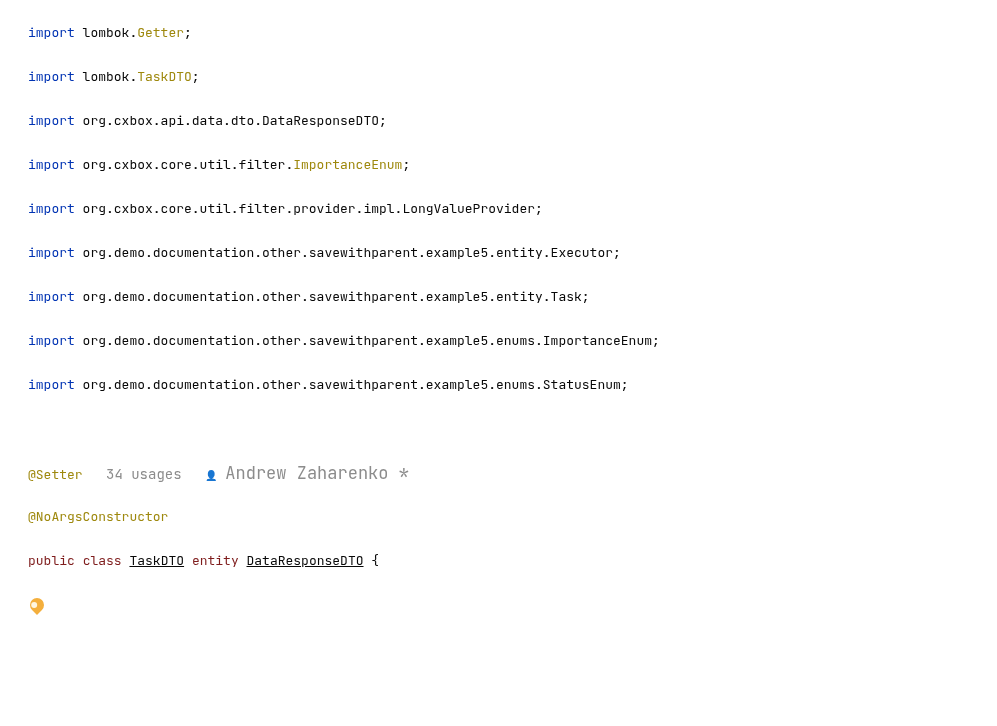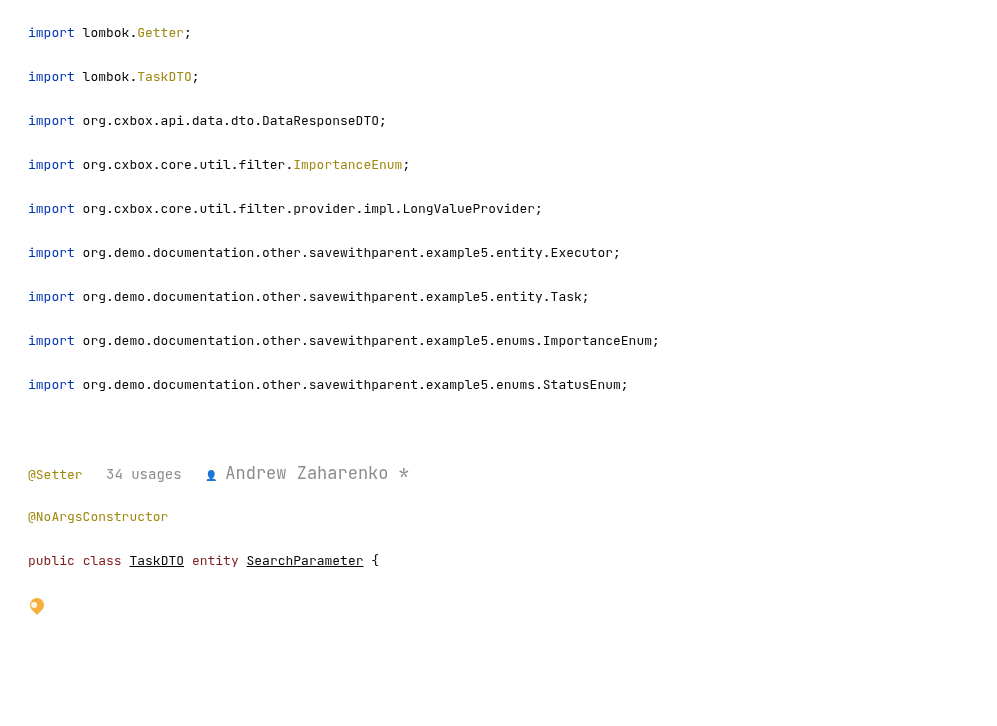"SearchParameter" span.type { text: SearchParameter -> DataResponseDTO }
